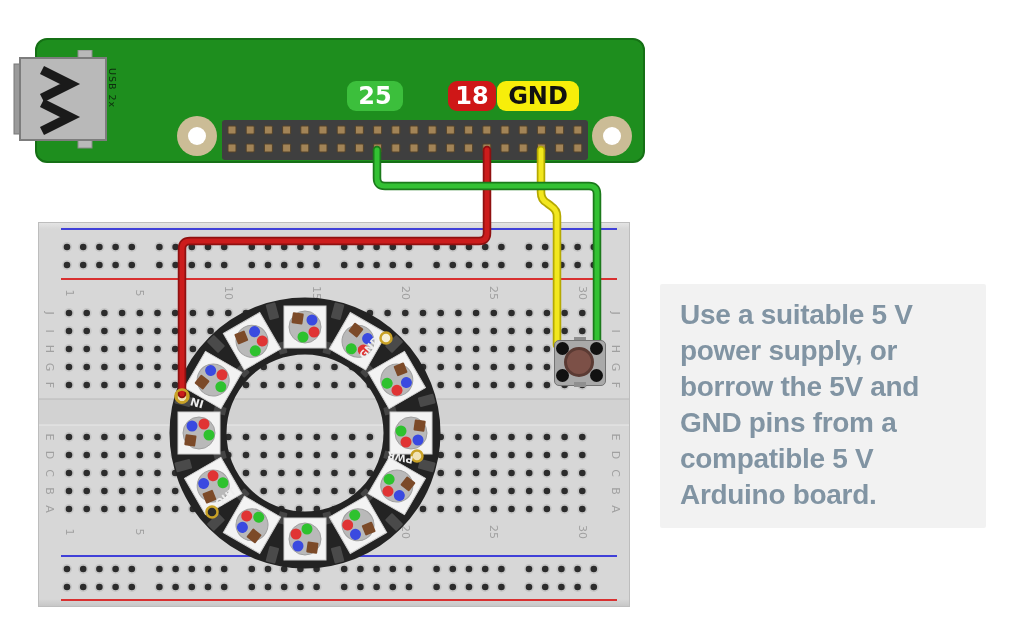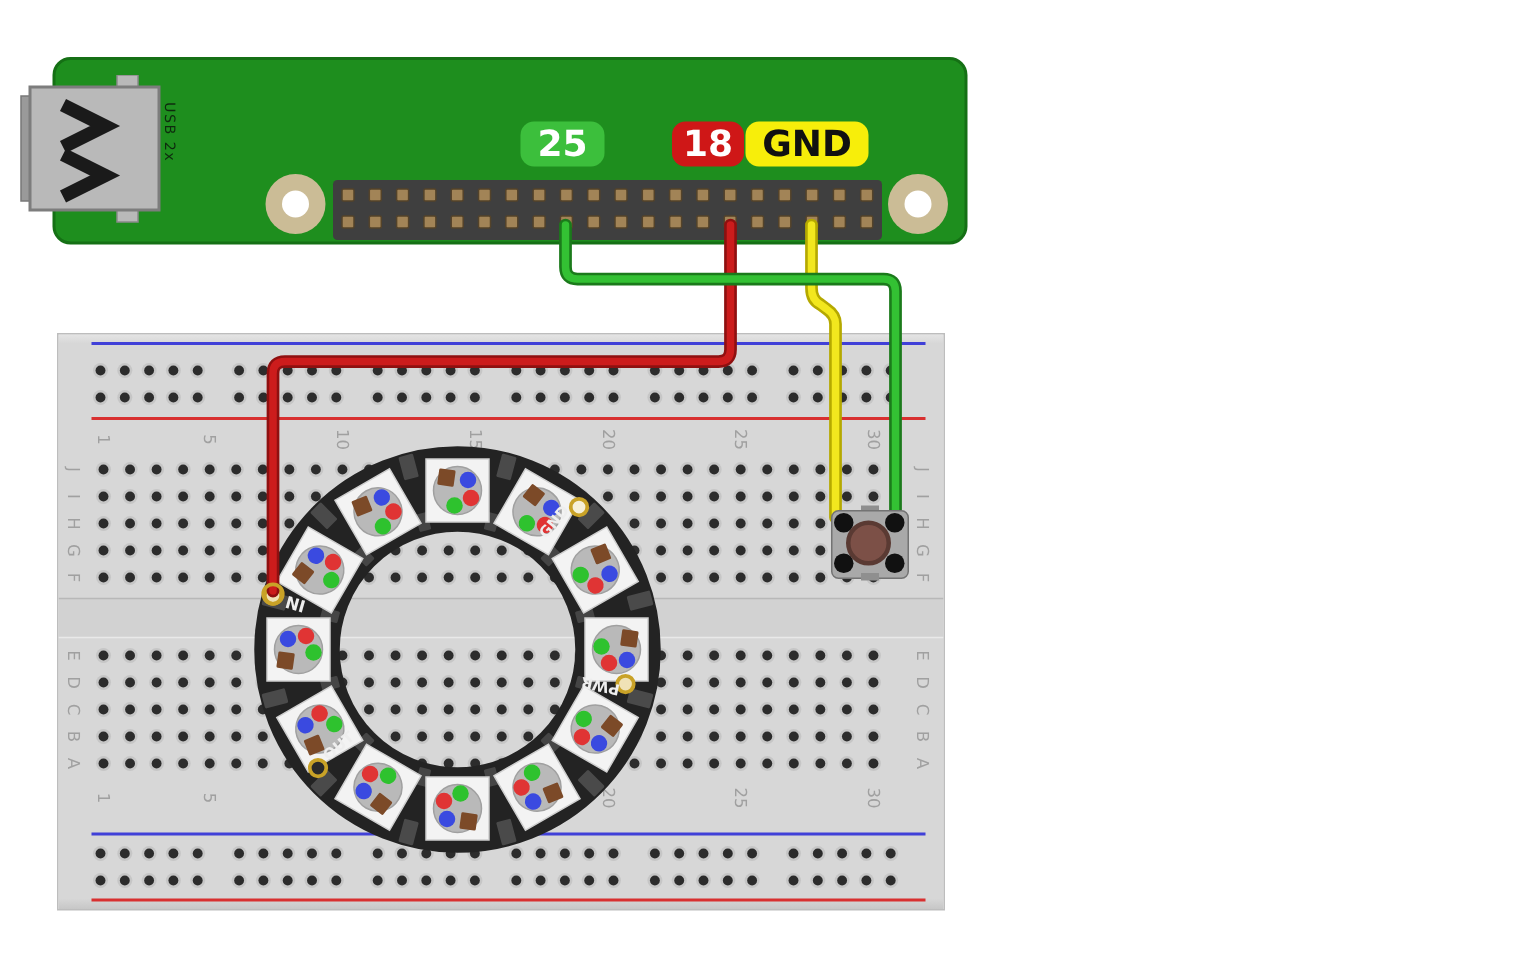"Use a suitable 5 V" div.abs { html: none -> <div> <div>Use a suitable 5 V power supply, or borrow the 5V and GND pins from a compatible 5 V Arduino board.</div> </div> }
